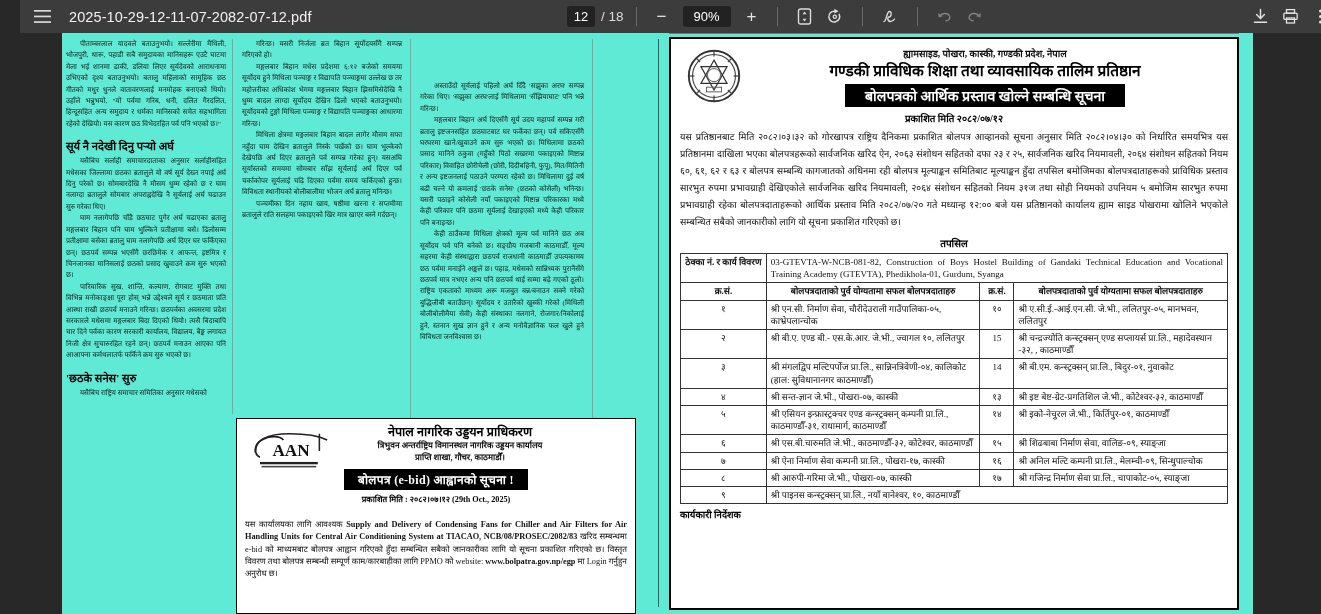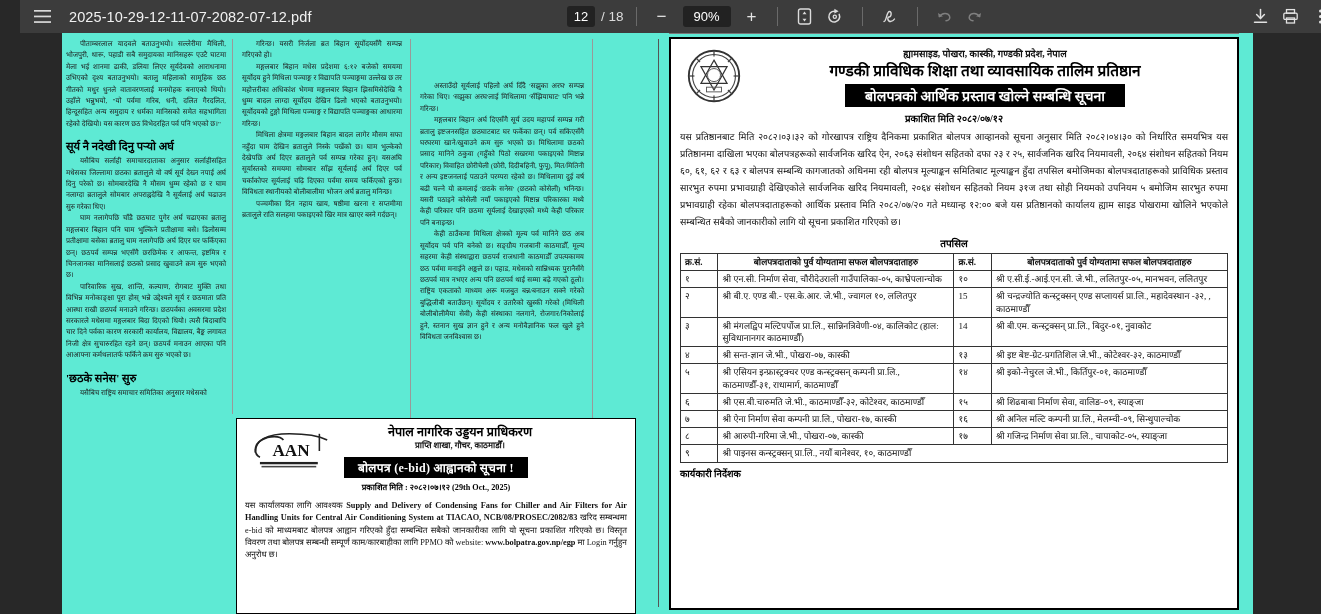"ठेक्का नं. र कार्य विवरण" tr { html: none -> <tr> <td>ठेक्का नं. र कार्य विवरण</td> <td>03-GTEVTA-W-NCB-081-82, Construction of Boys Hostel Building of Gandaki Technical Education and Vocational Training Academy (GTEVTA), Phedikhola-01, Gurdum, Syanga</td> </tr> }
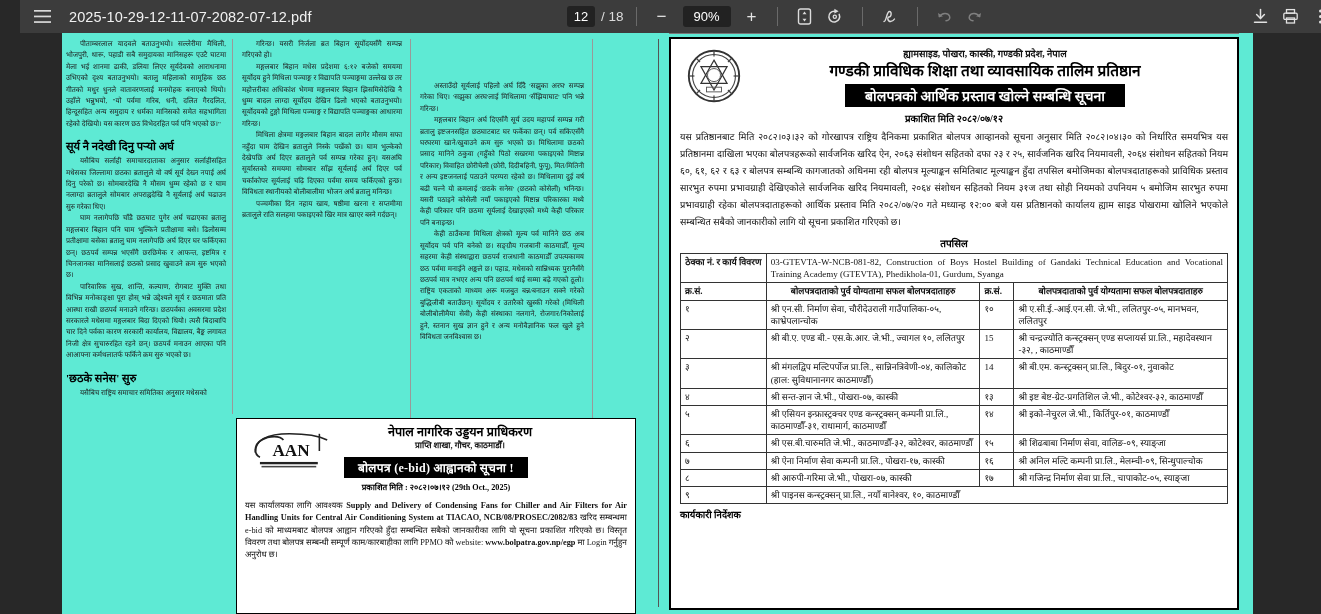"क्र.सं." .col-sn { text-align: none -> center }
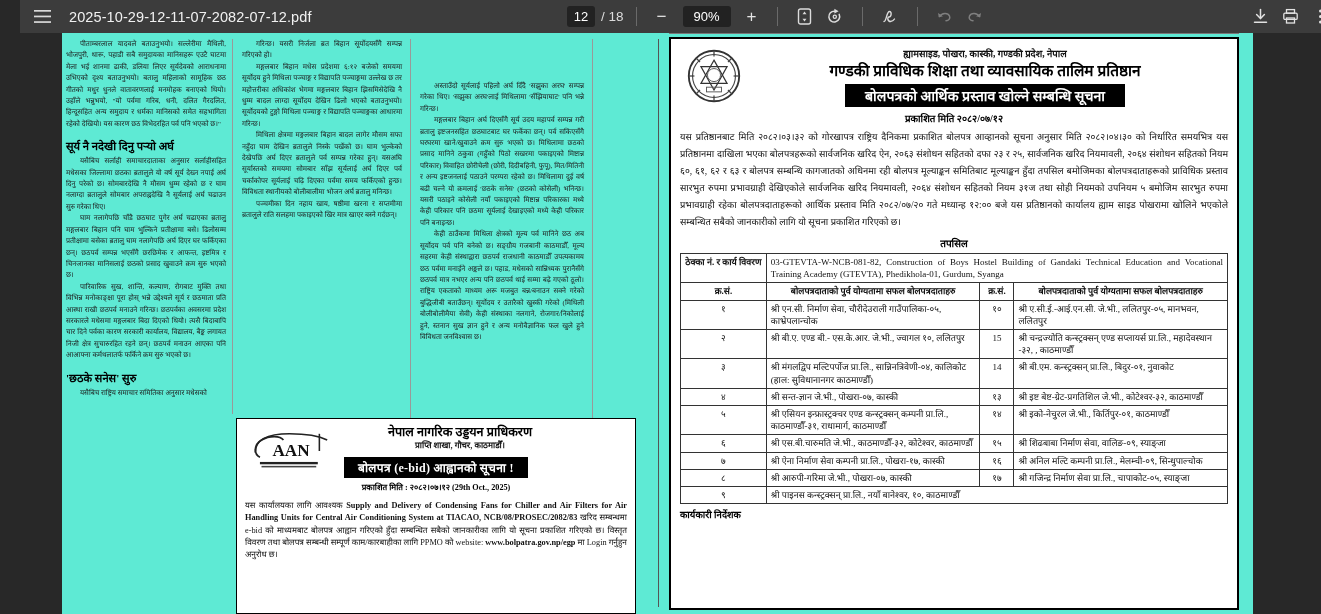"त्रिभुवन अन्तर्राष्ट्रिय विमानस्थल" div { html: none -> <div>त्रिभुवन अन्तर्राष्ट्रिय विमानस्थल नागरिक उड्डयन कार्यालय</div> }
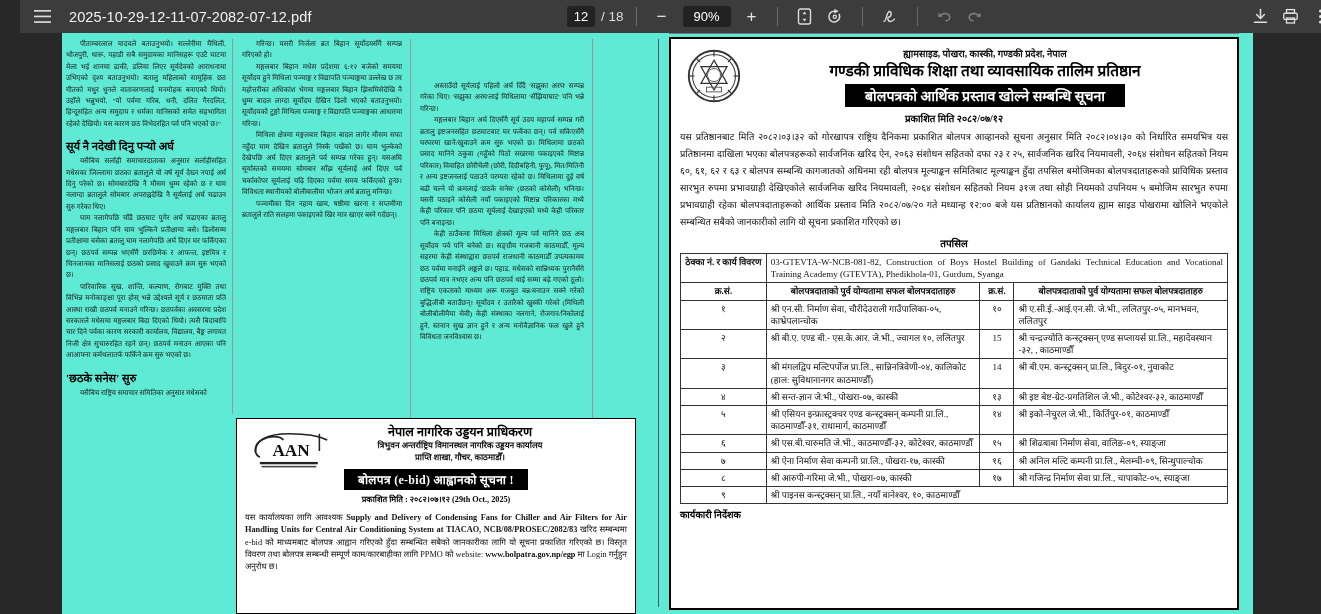"प्रकाशित मिति : २०८२।०७।१२ (29th" #caan-date { margin-bottom: 8px -> 15px }
